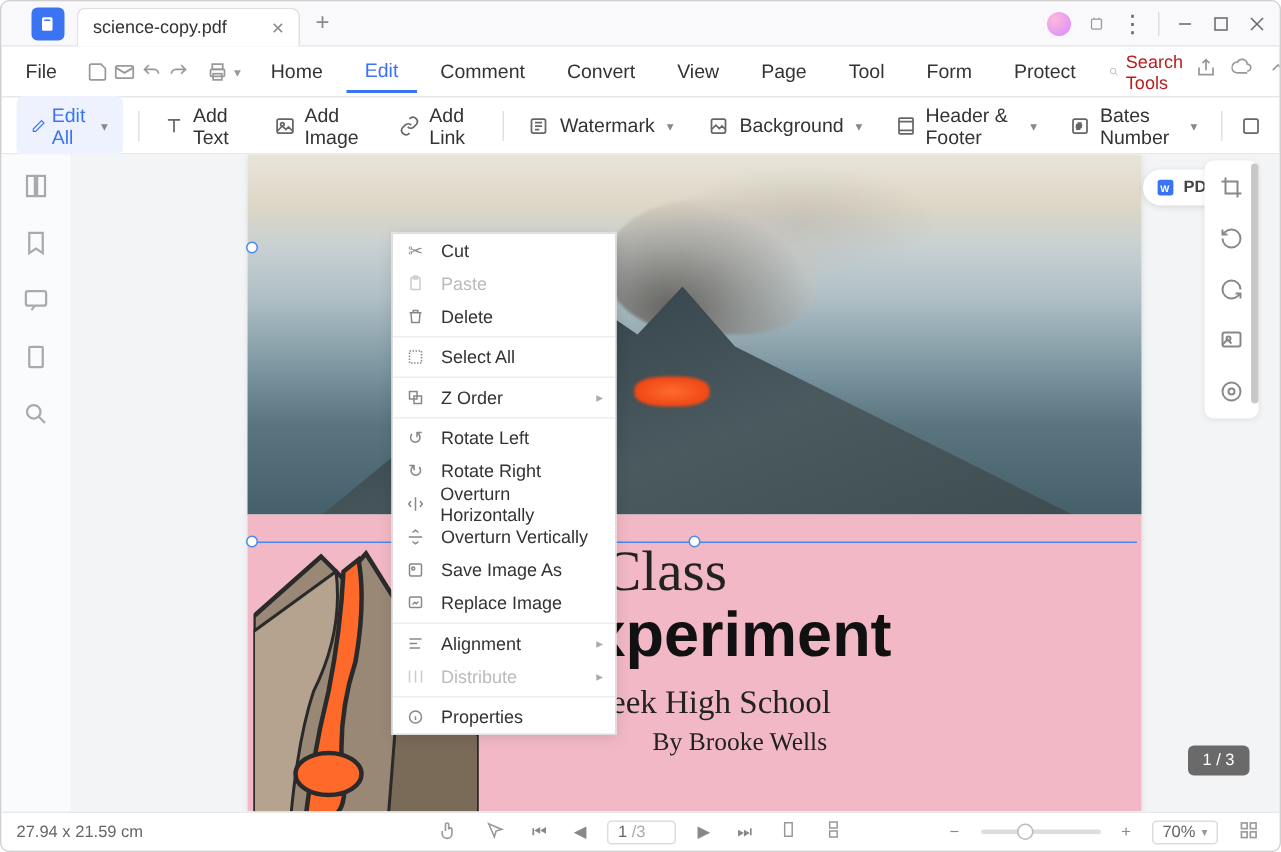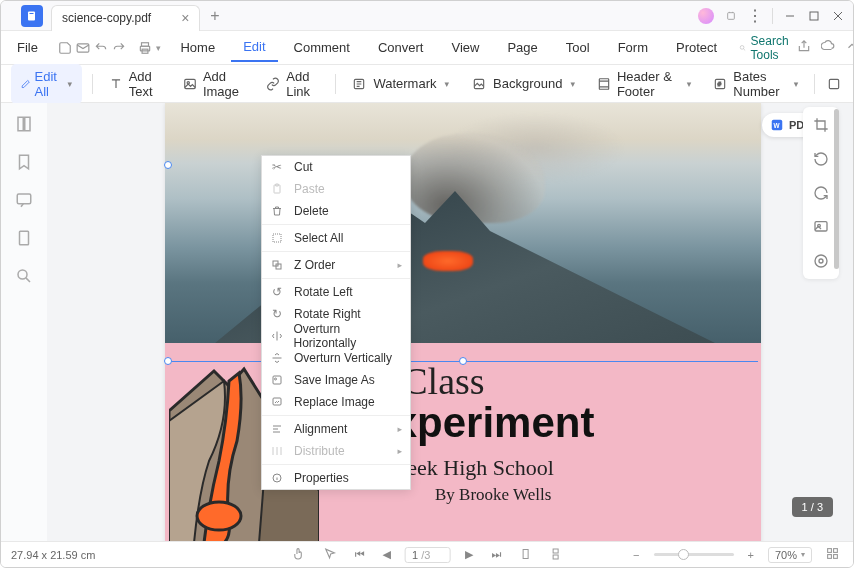"Search Tools" .menubar .search { color: #0f766e -> #b91c1c }
